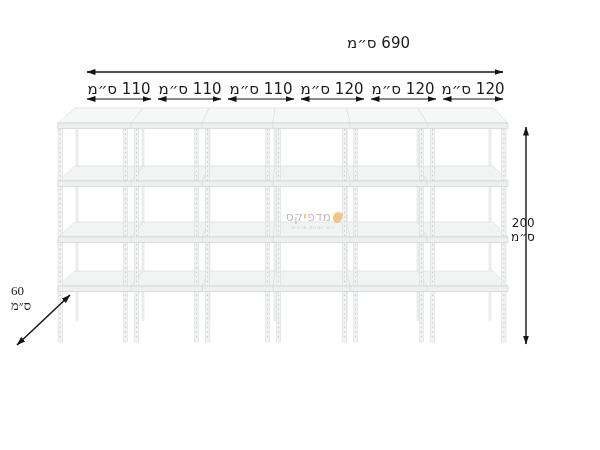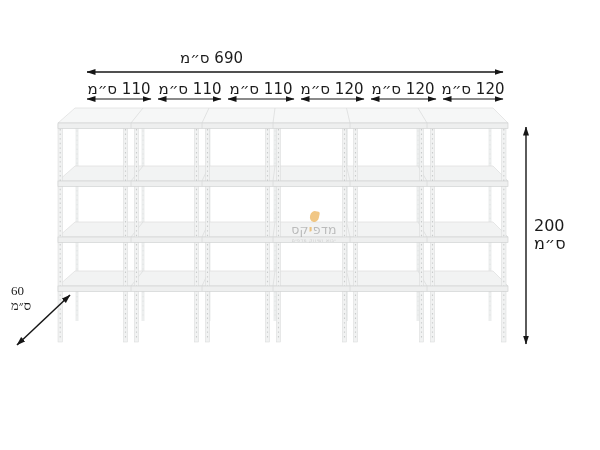"690 ס״מ" .lbl-total { text-align: left -> right; top: 49px -> 34px }
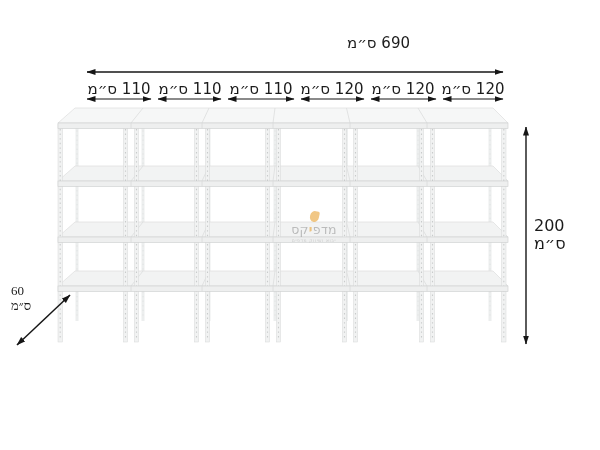"מדפיקס" .wm-row { flex-direction: column -> none }
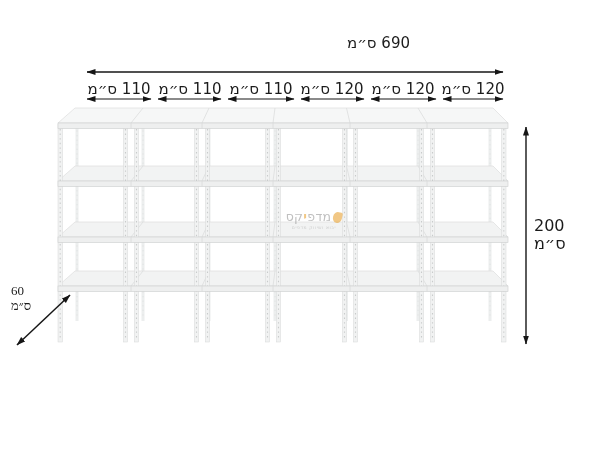"200" .lbl-height { font-size: 16px -> 12px; left: 534px -> 511px; text-align: left -> right }
